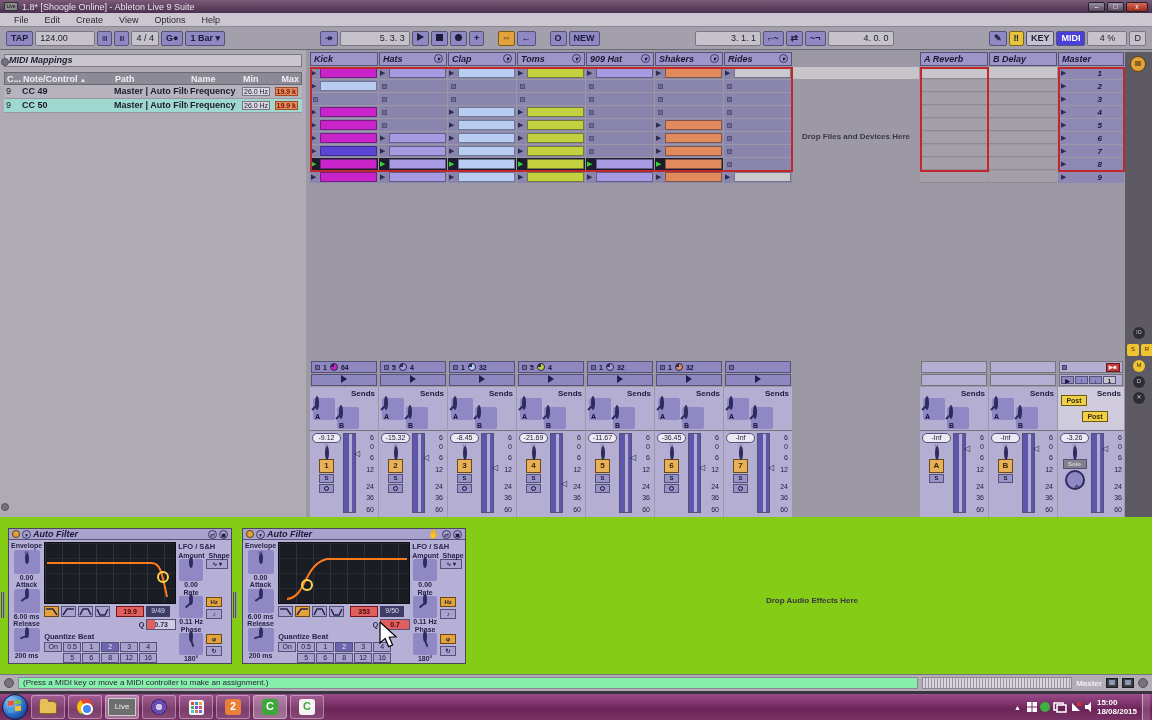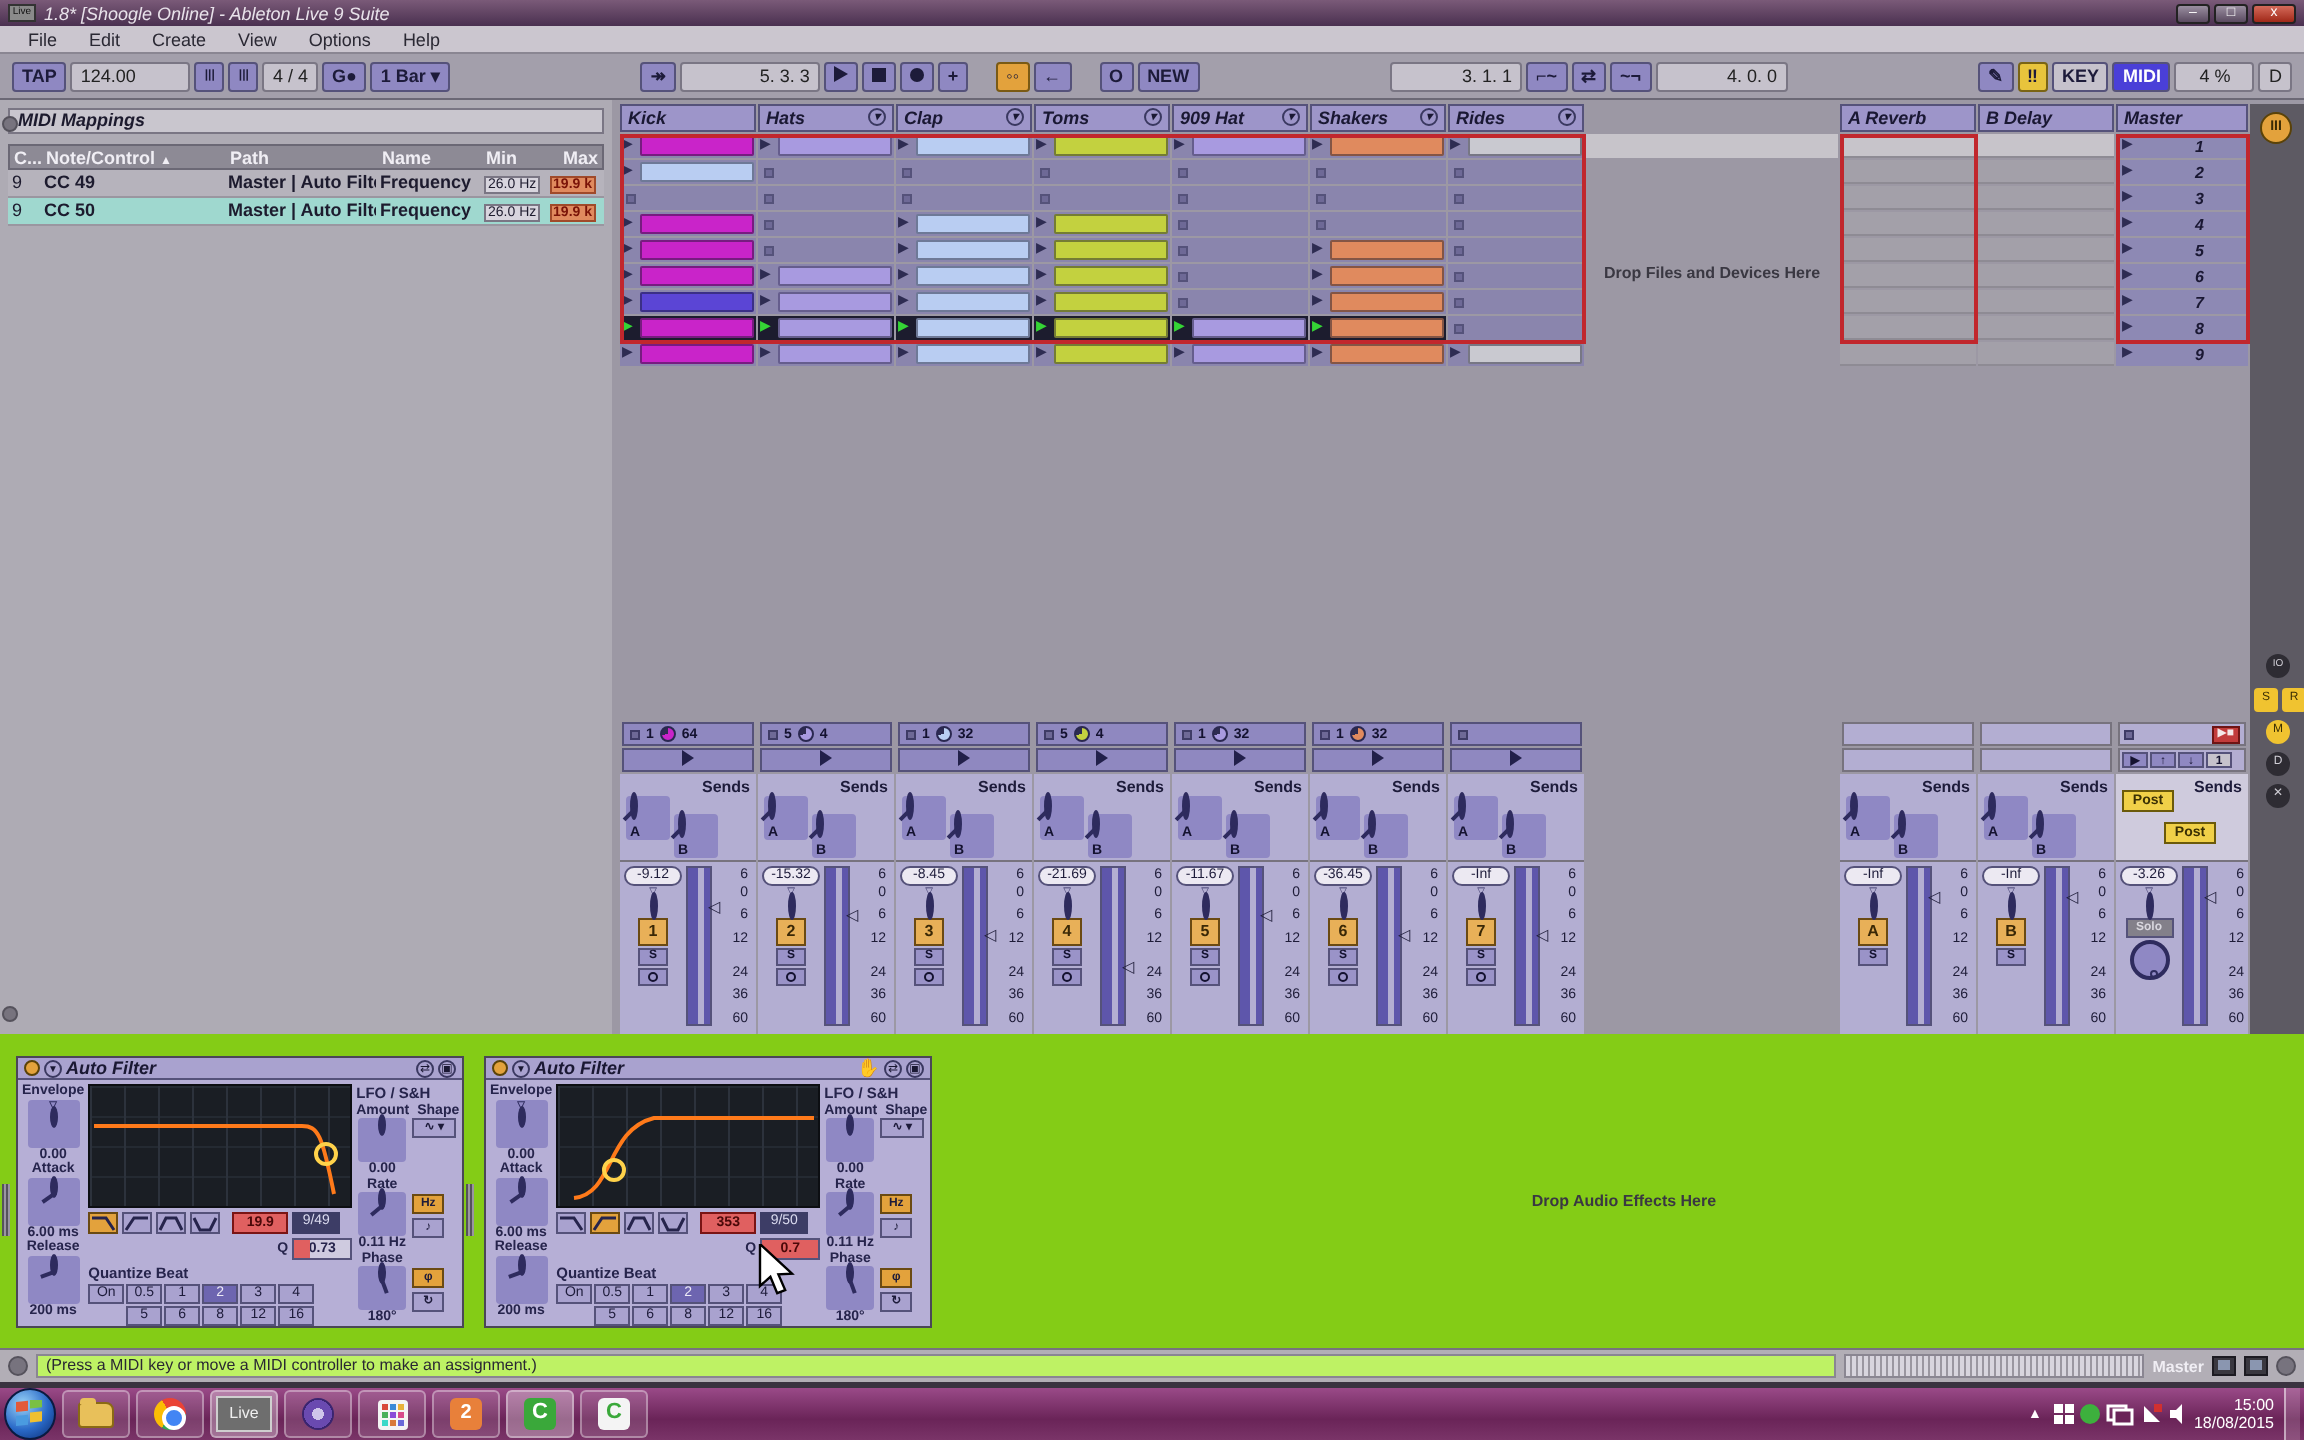"1.8* [Shoogle Online] - Ableton" #titlebar .t { font-style: italic -> none }
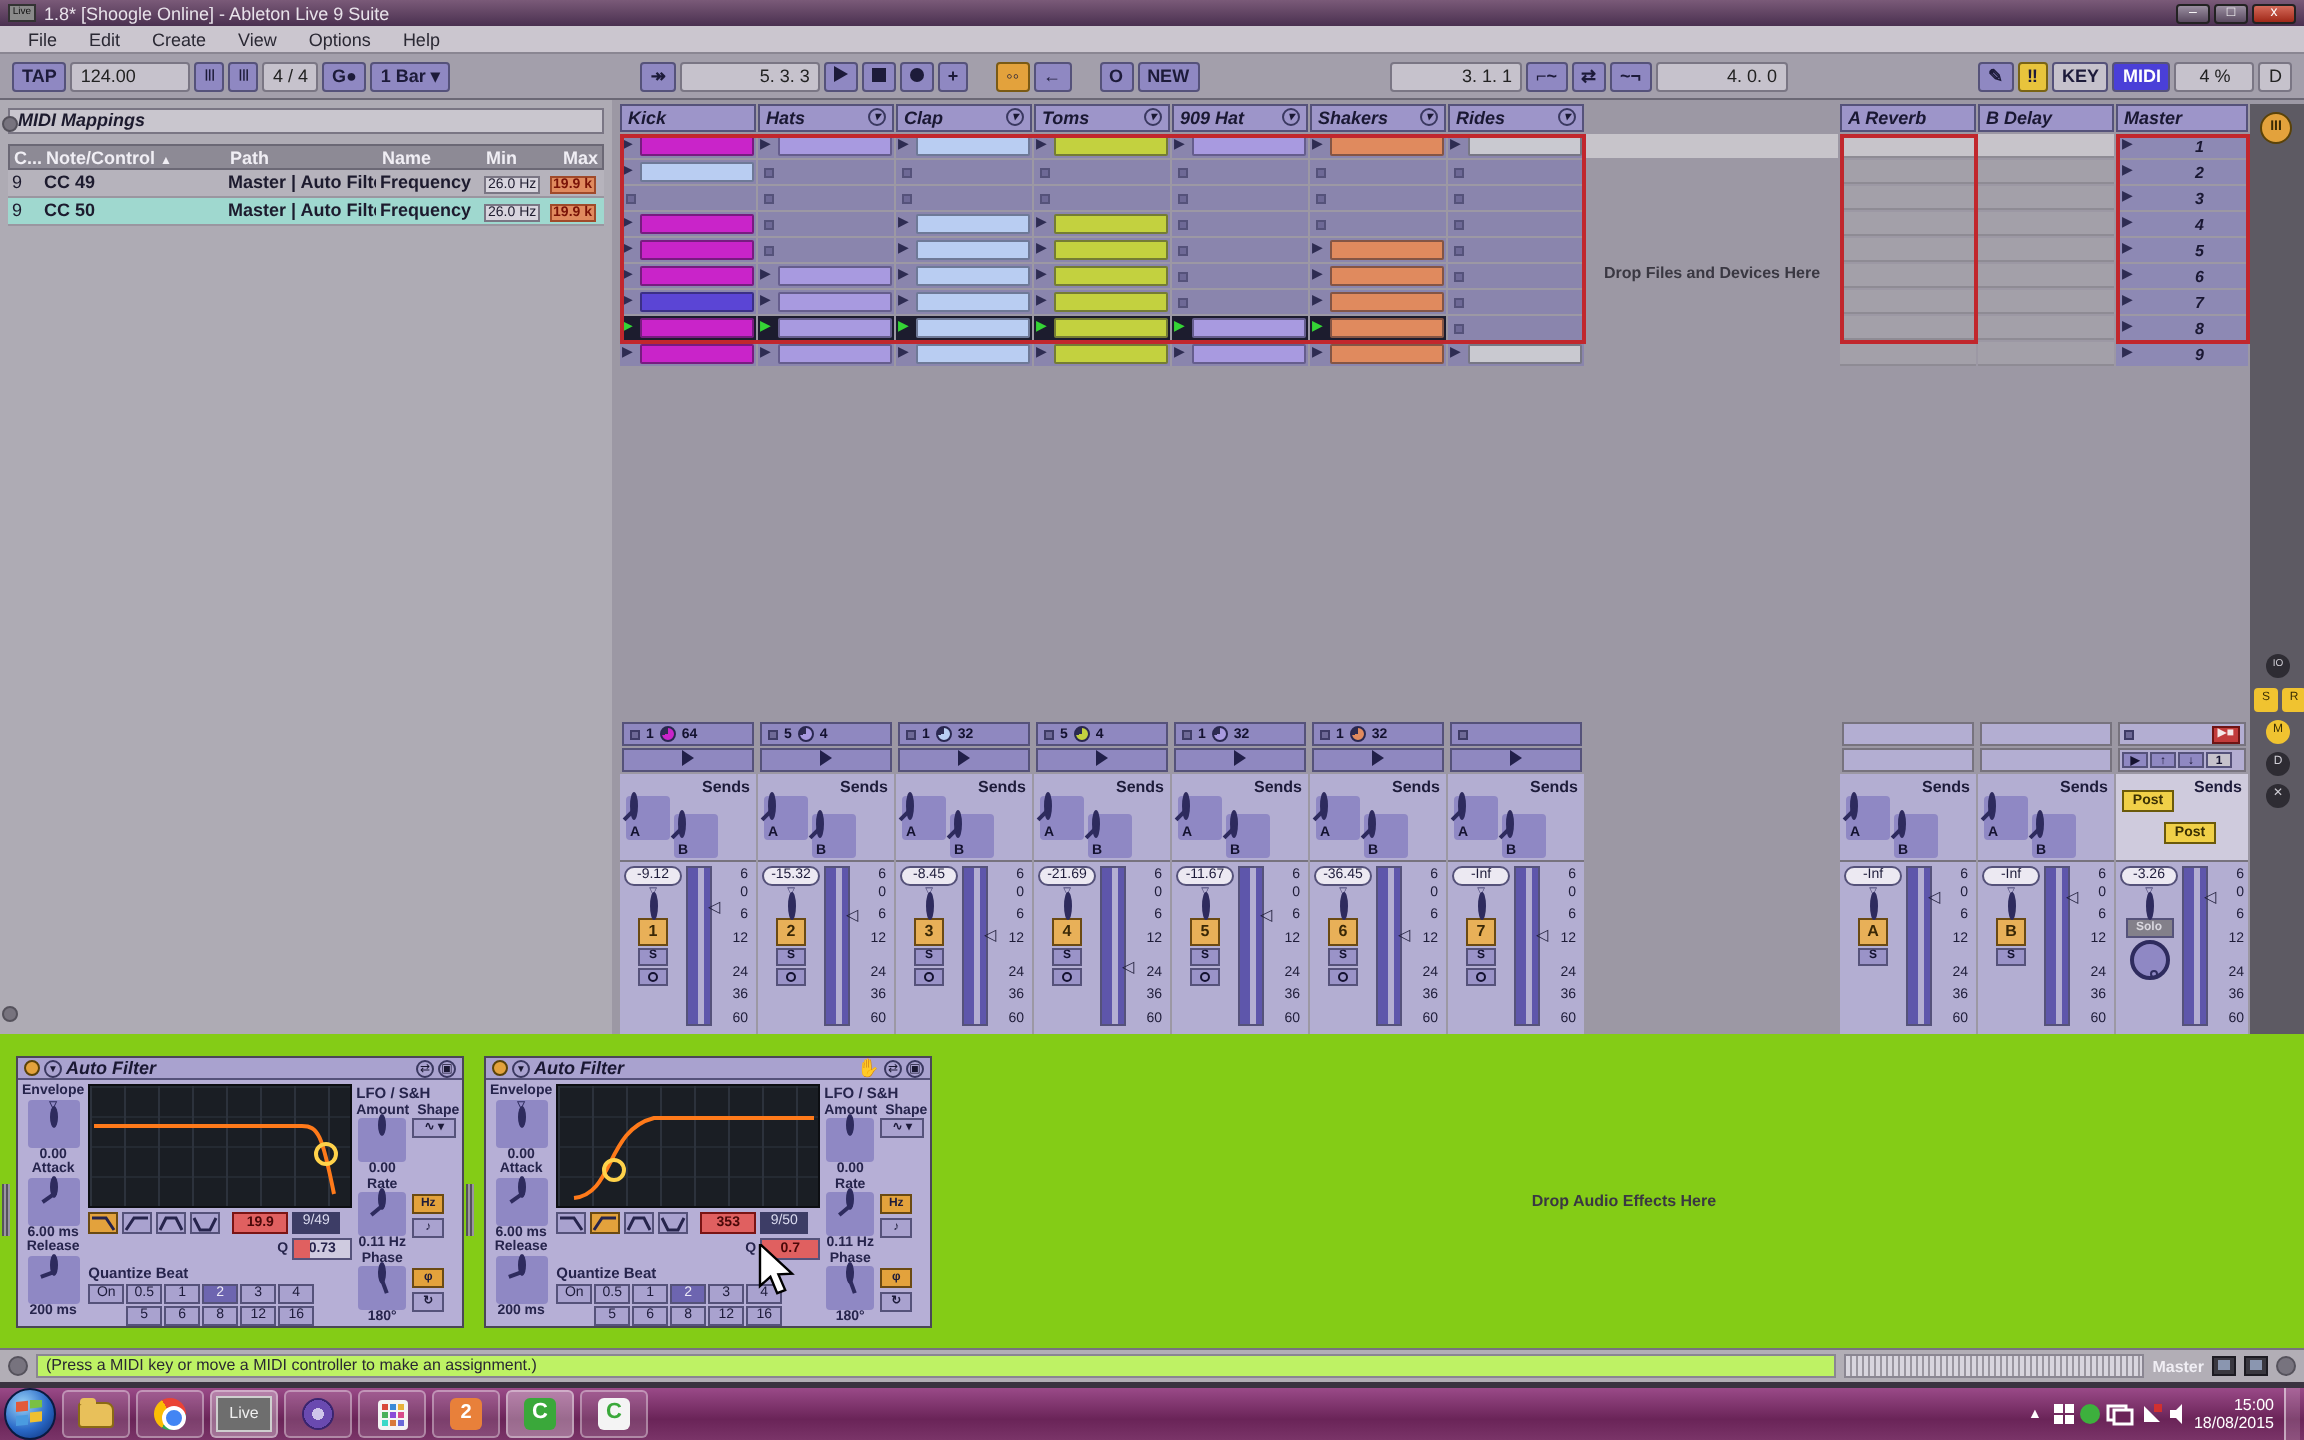"(Press a MIDI key or" #sb-info { background: #bef264 -> #86efac }
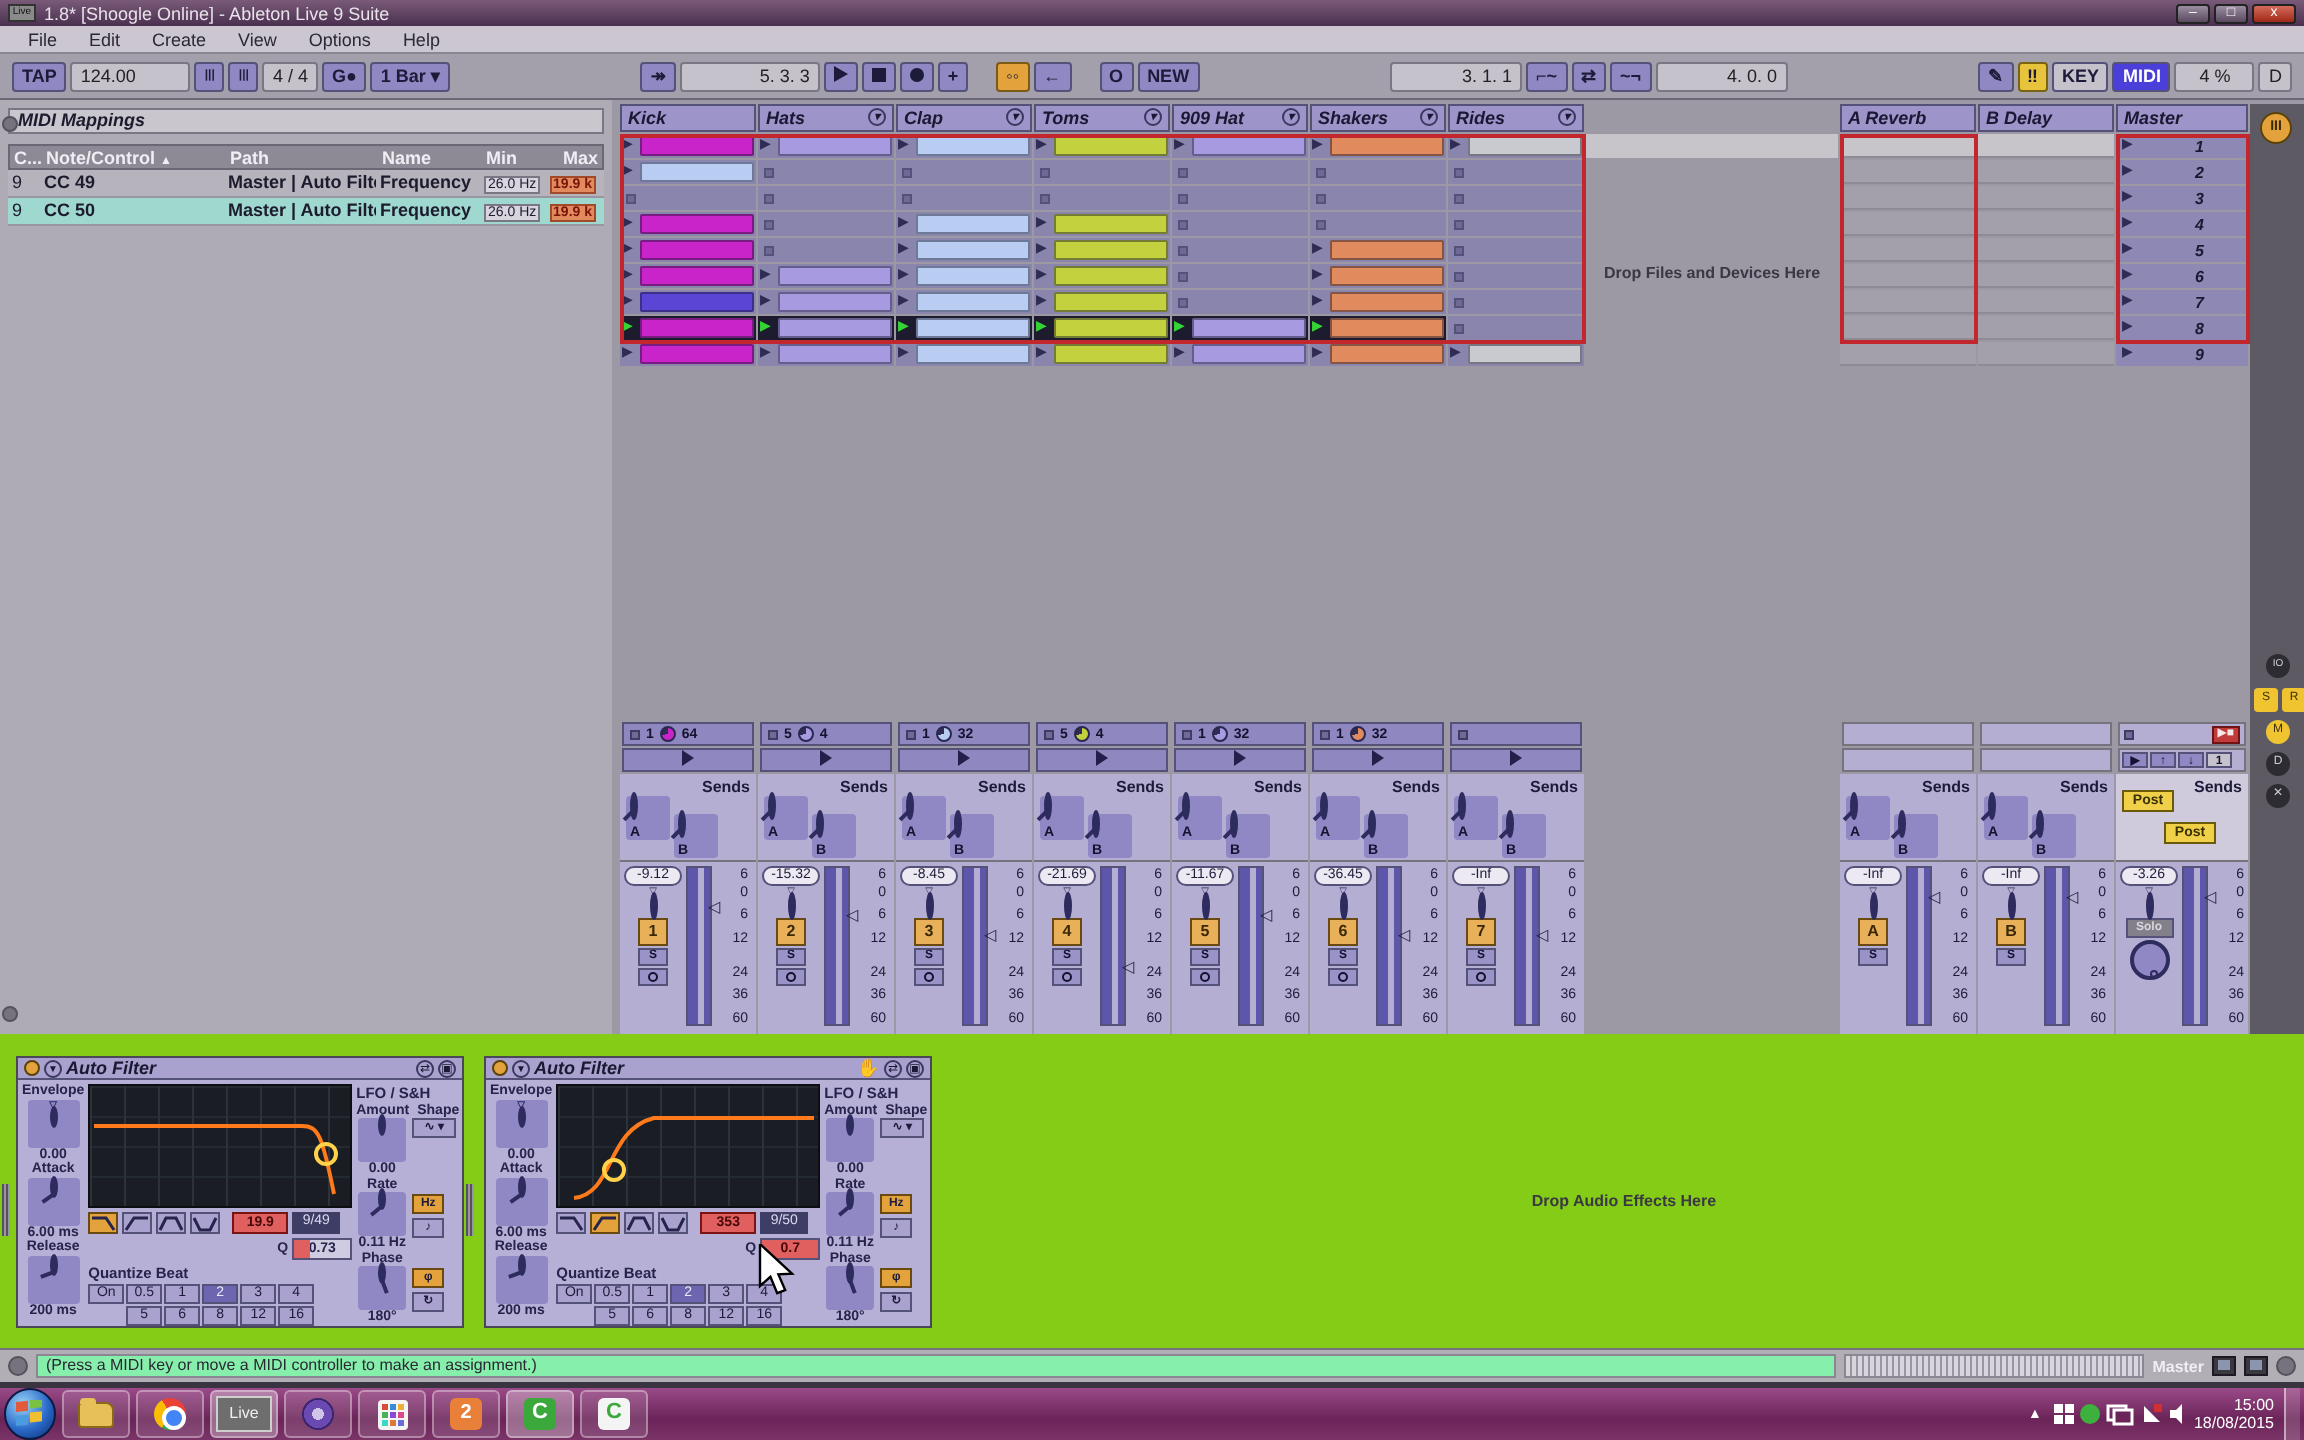"15:00" #tray .clock { font-weight: none -> bold; text-align: right -> left }
